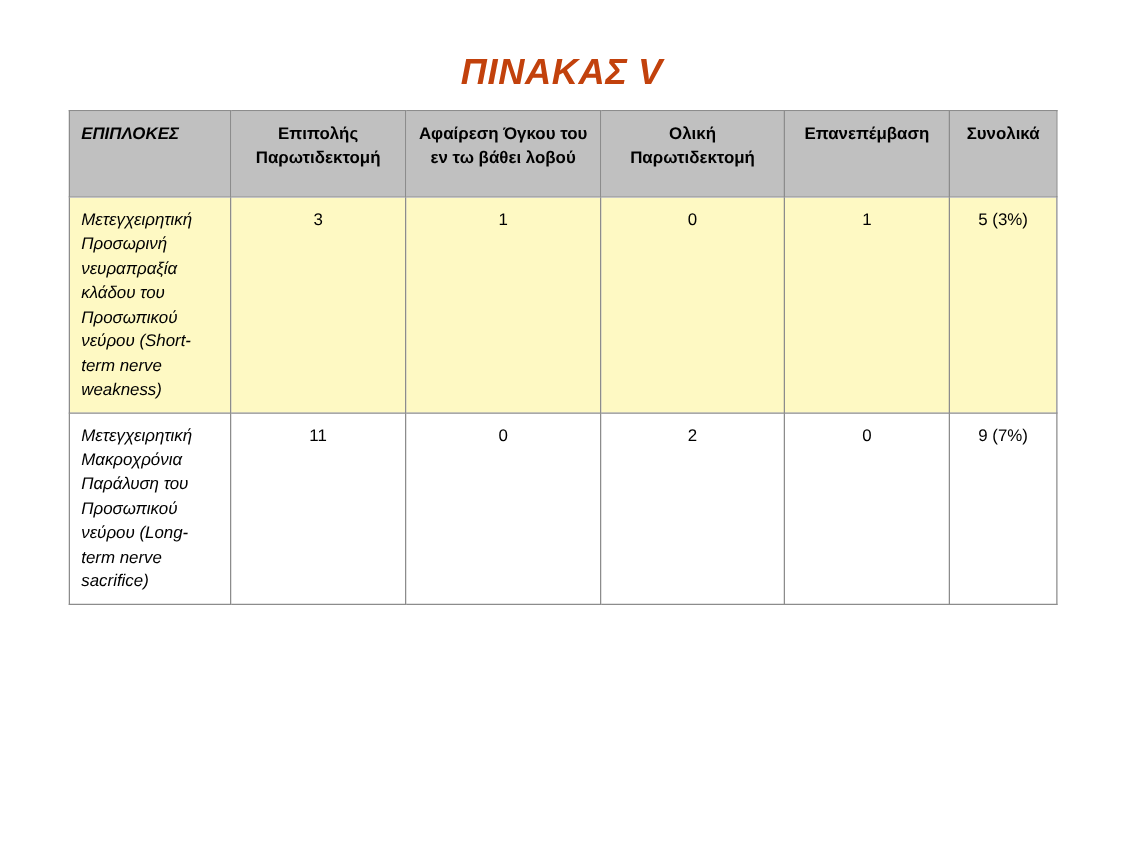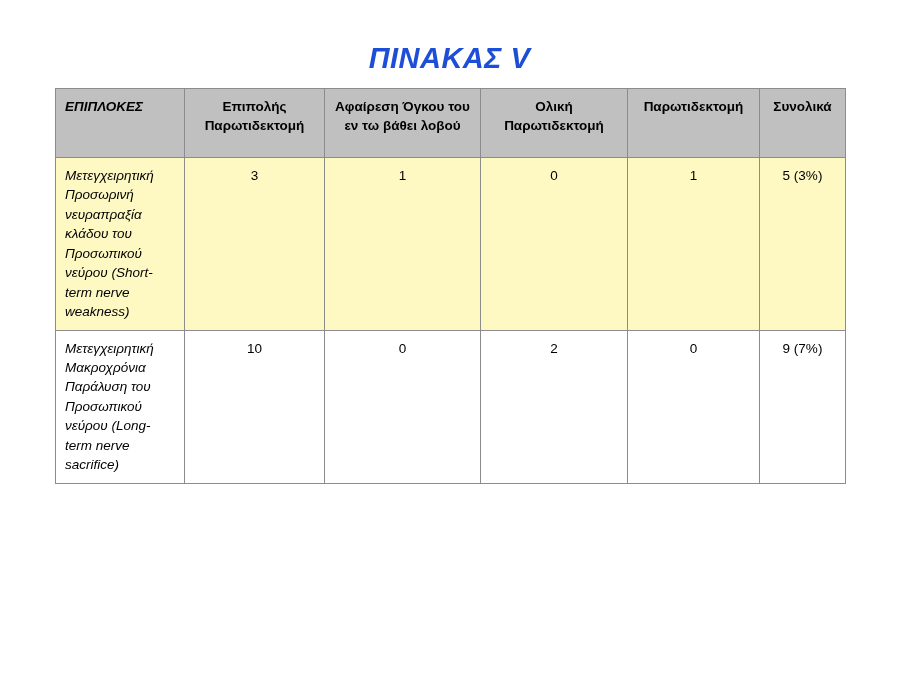"ΠΙΝΑΚΑΣ V" .title { color: #1d4ed8 -> #c2410c }
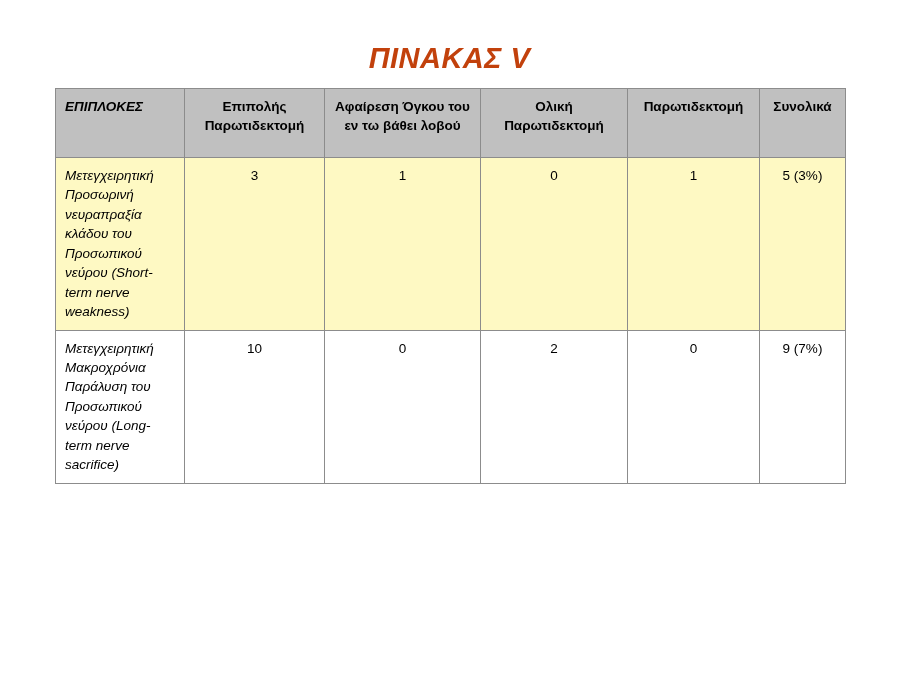"Παρωτιδεκτομή" th { text: Παρωτιδεκτομή -> Επανεπέμβαση }
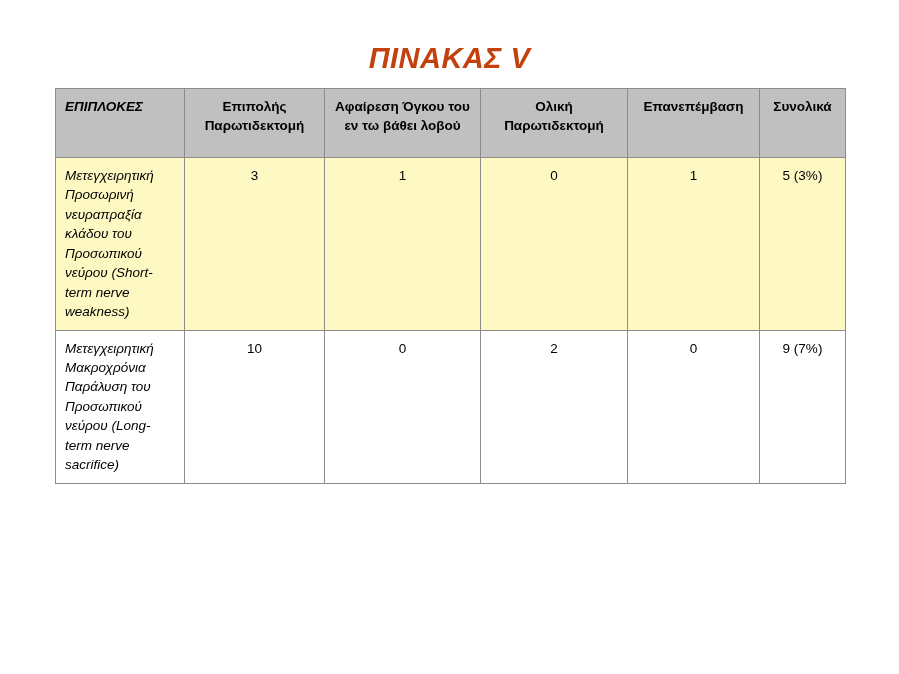"10" td { text: 10 -> 11 }
